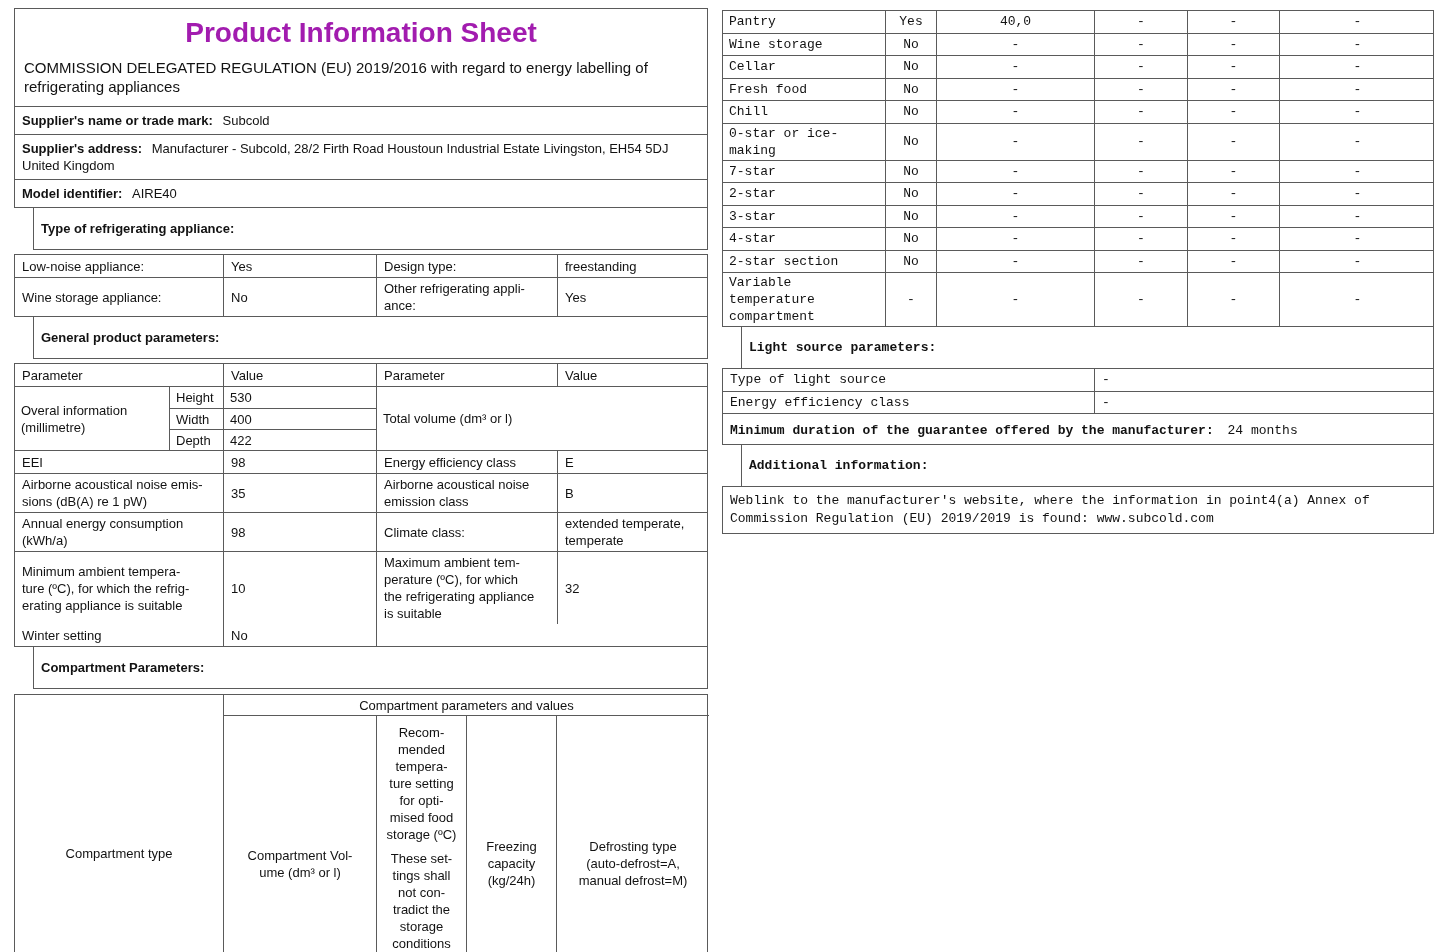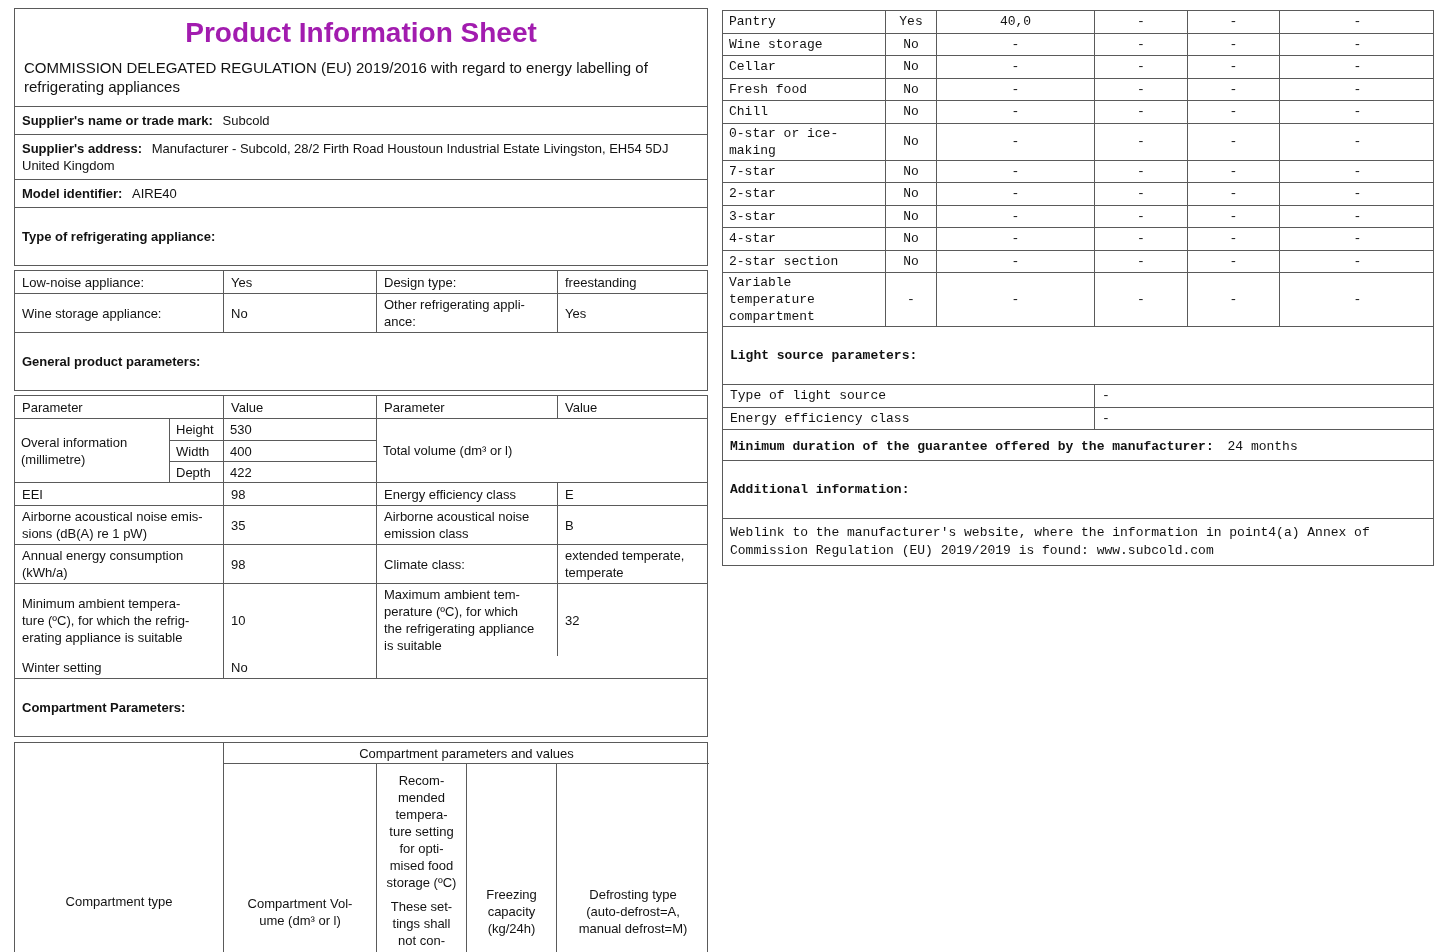"Type of refrigerating appliance:" .hrow { margin-left: none -> 19px; padding: 20px 7px -> 12px 7px }
